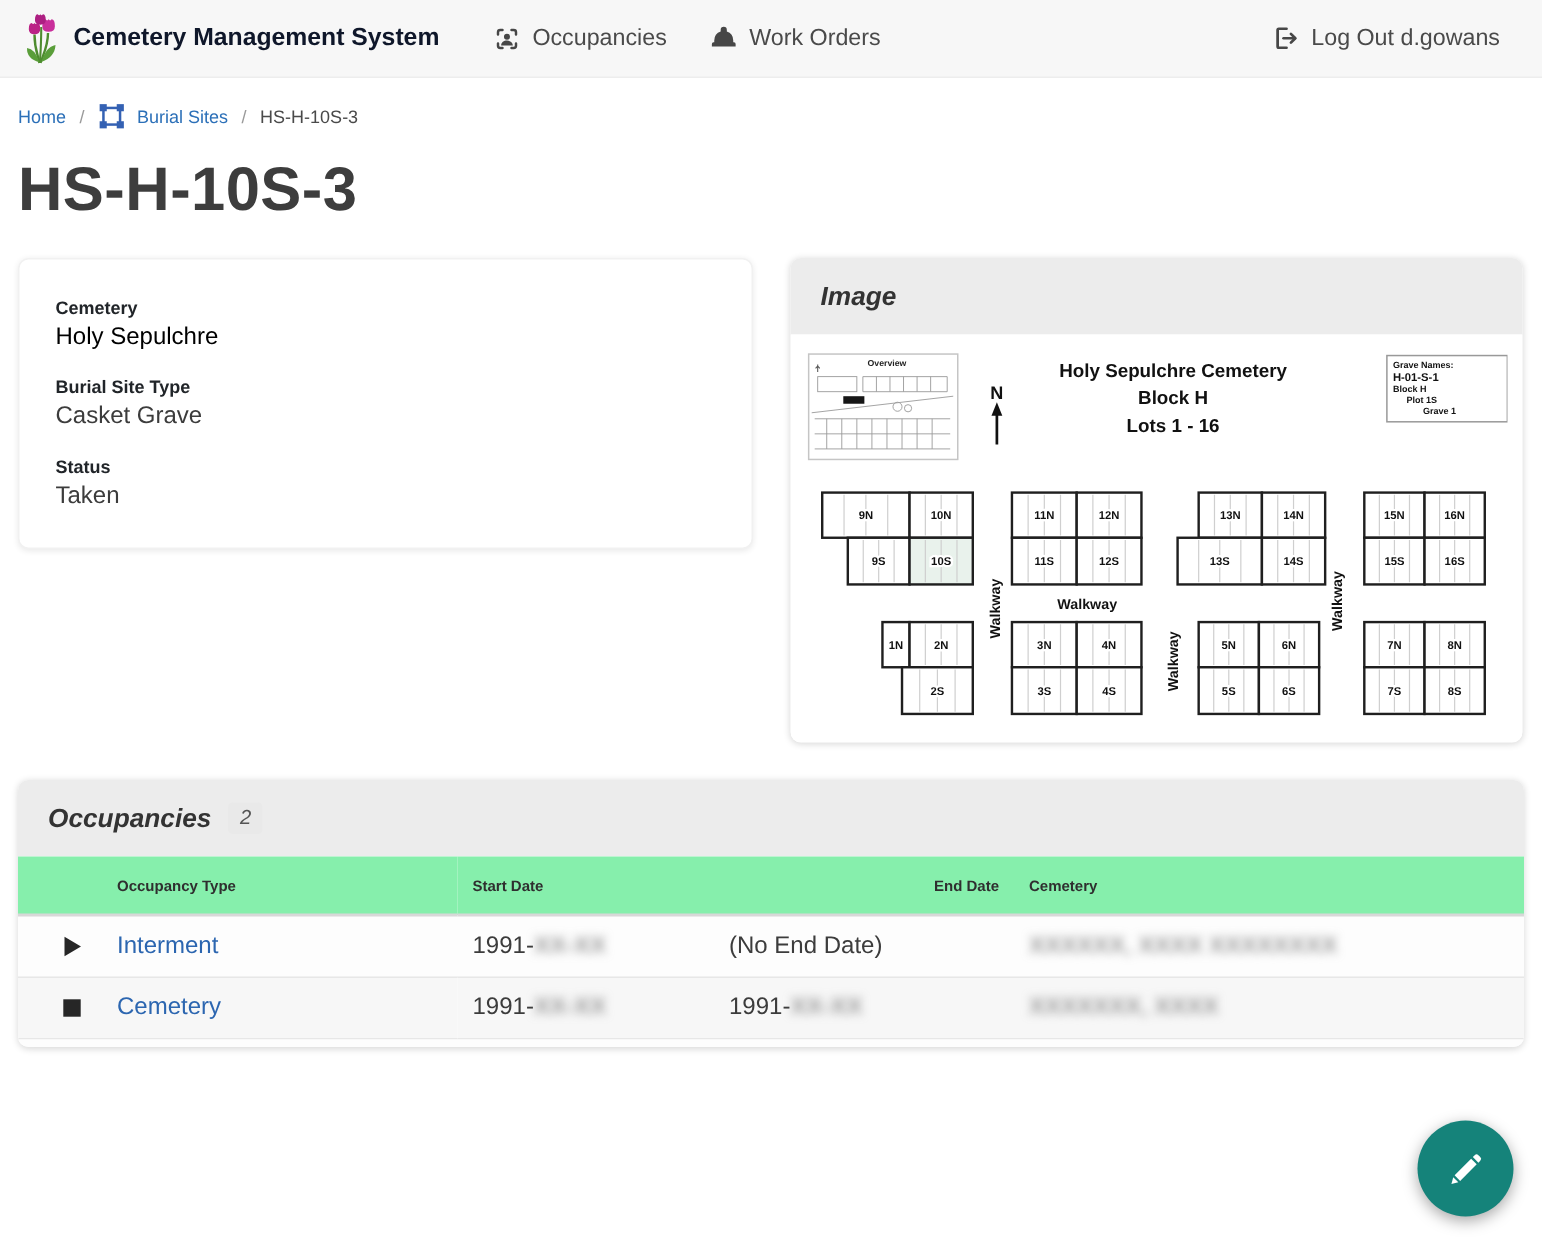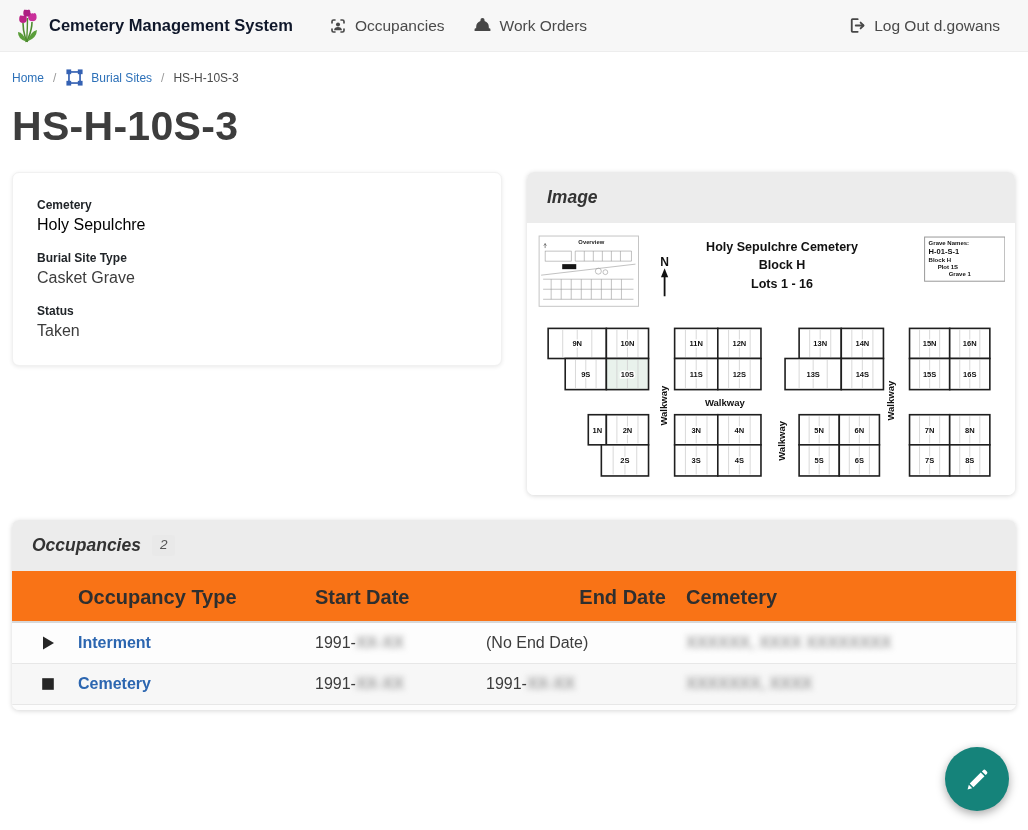"Occupancy Type" .occ-table th { background: #f97316 -> #86efac; font-size: 20px -> 10px }
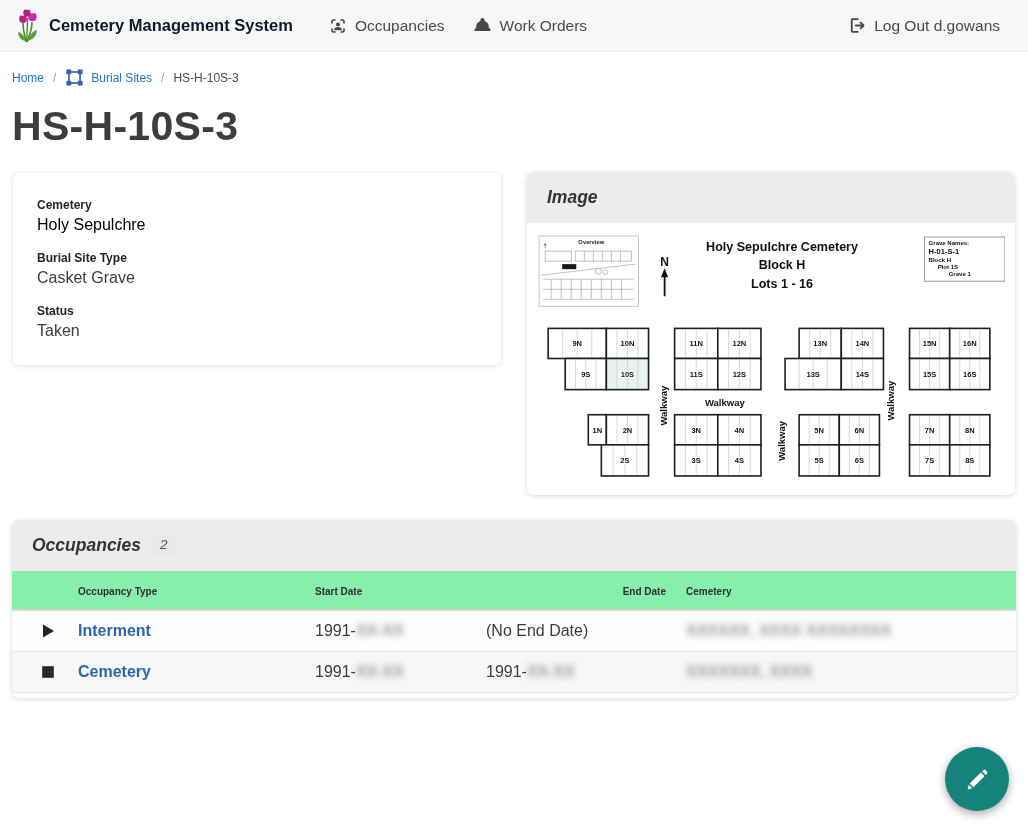"Interment" .type-link { font-weight: 700 -> 400 }
